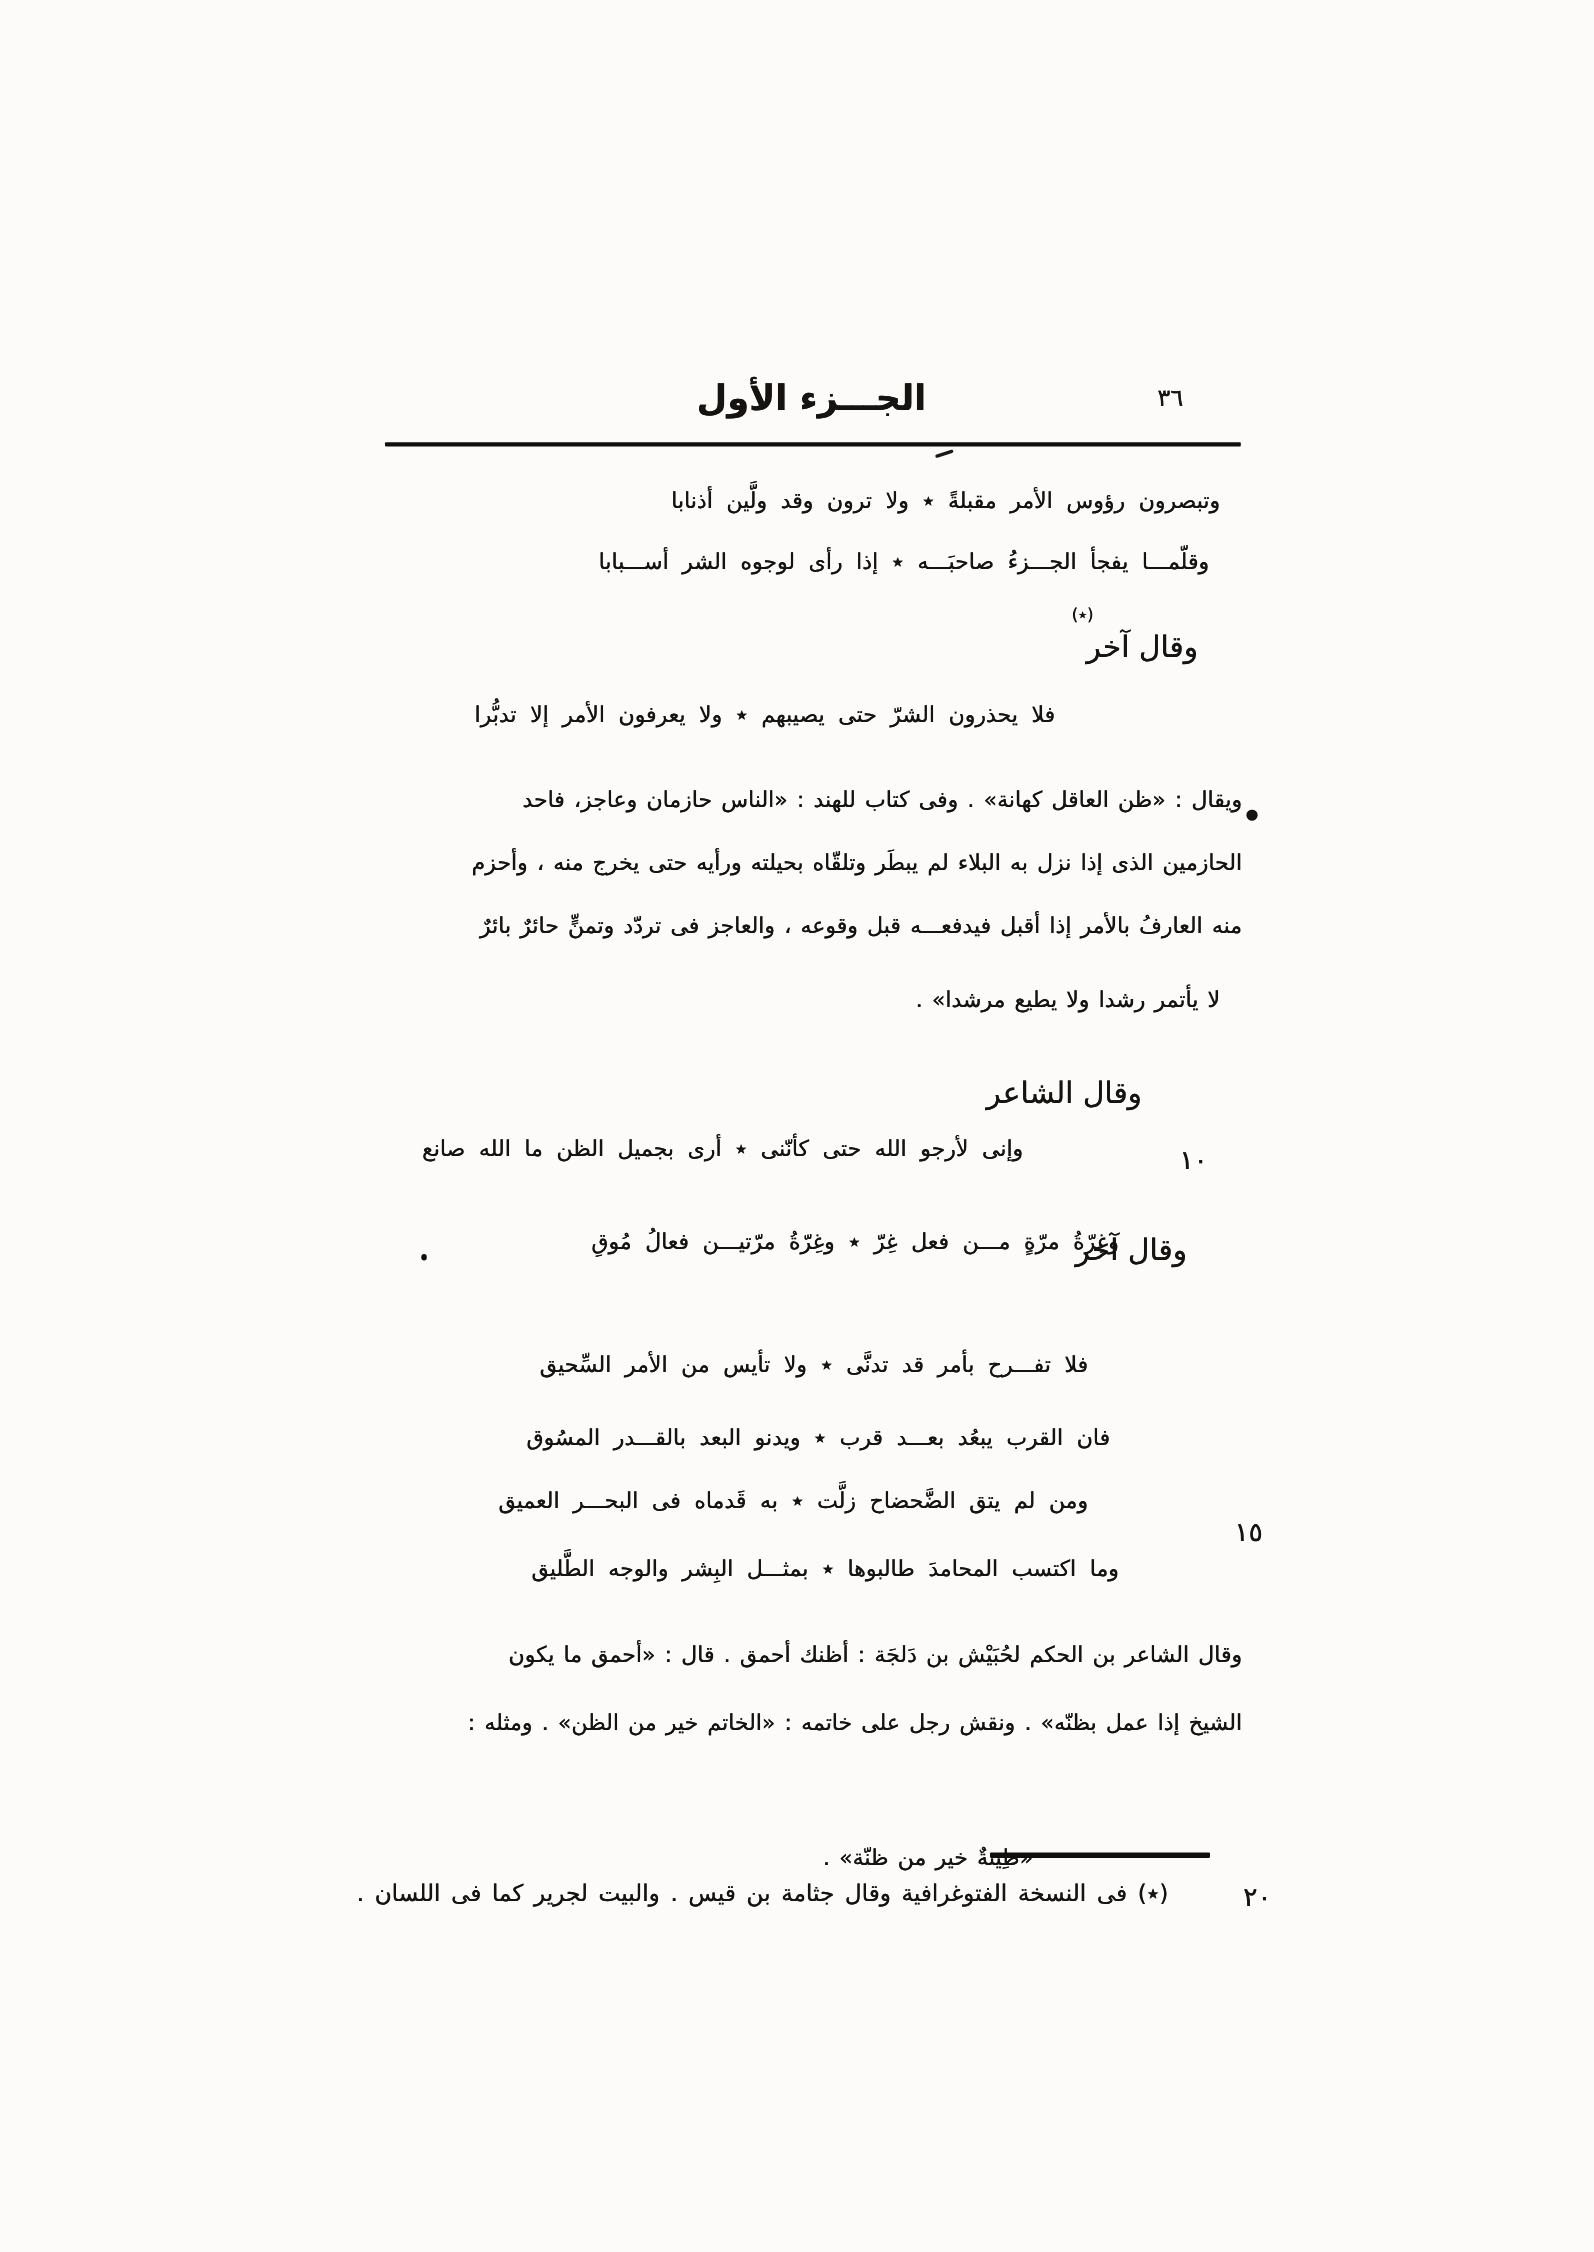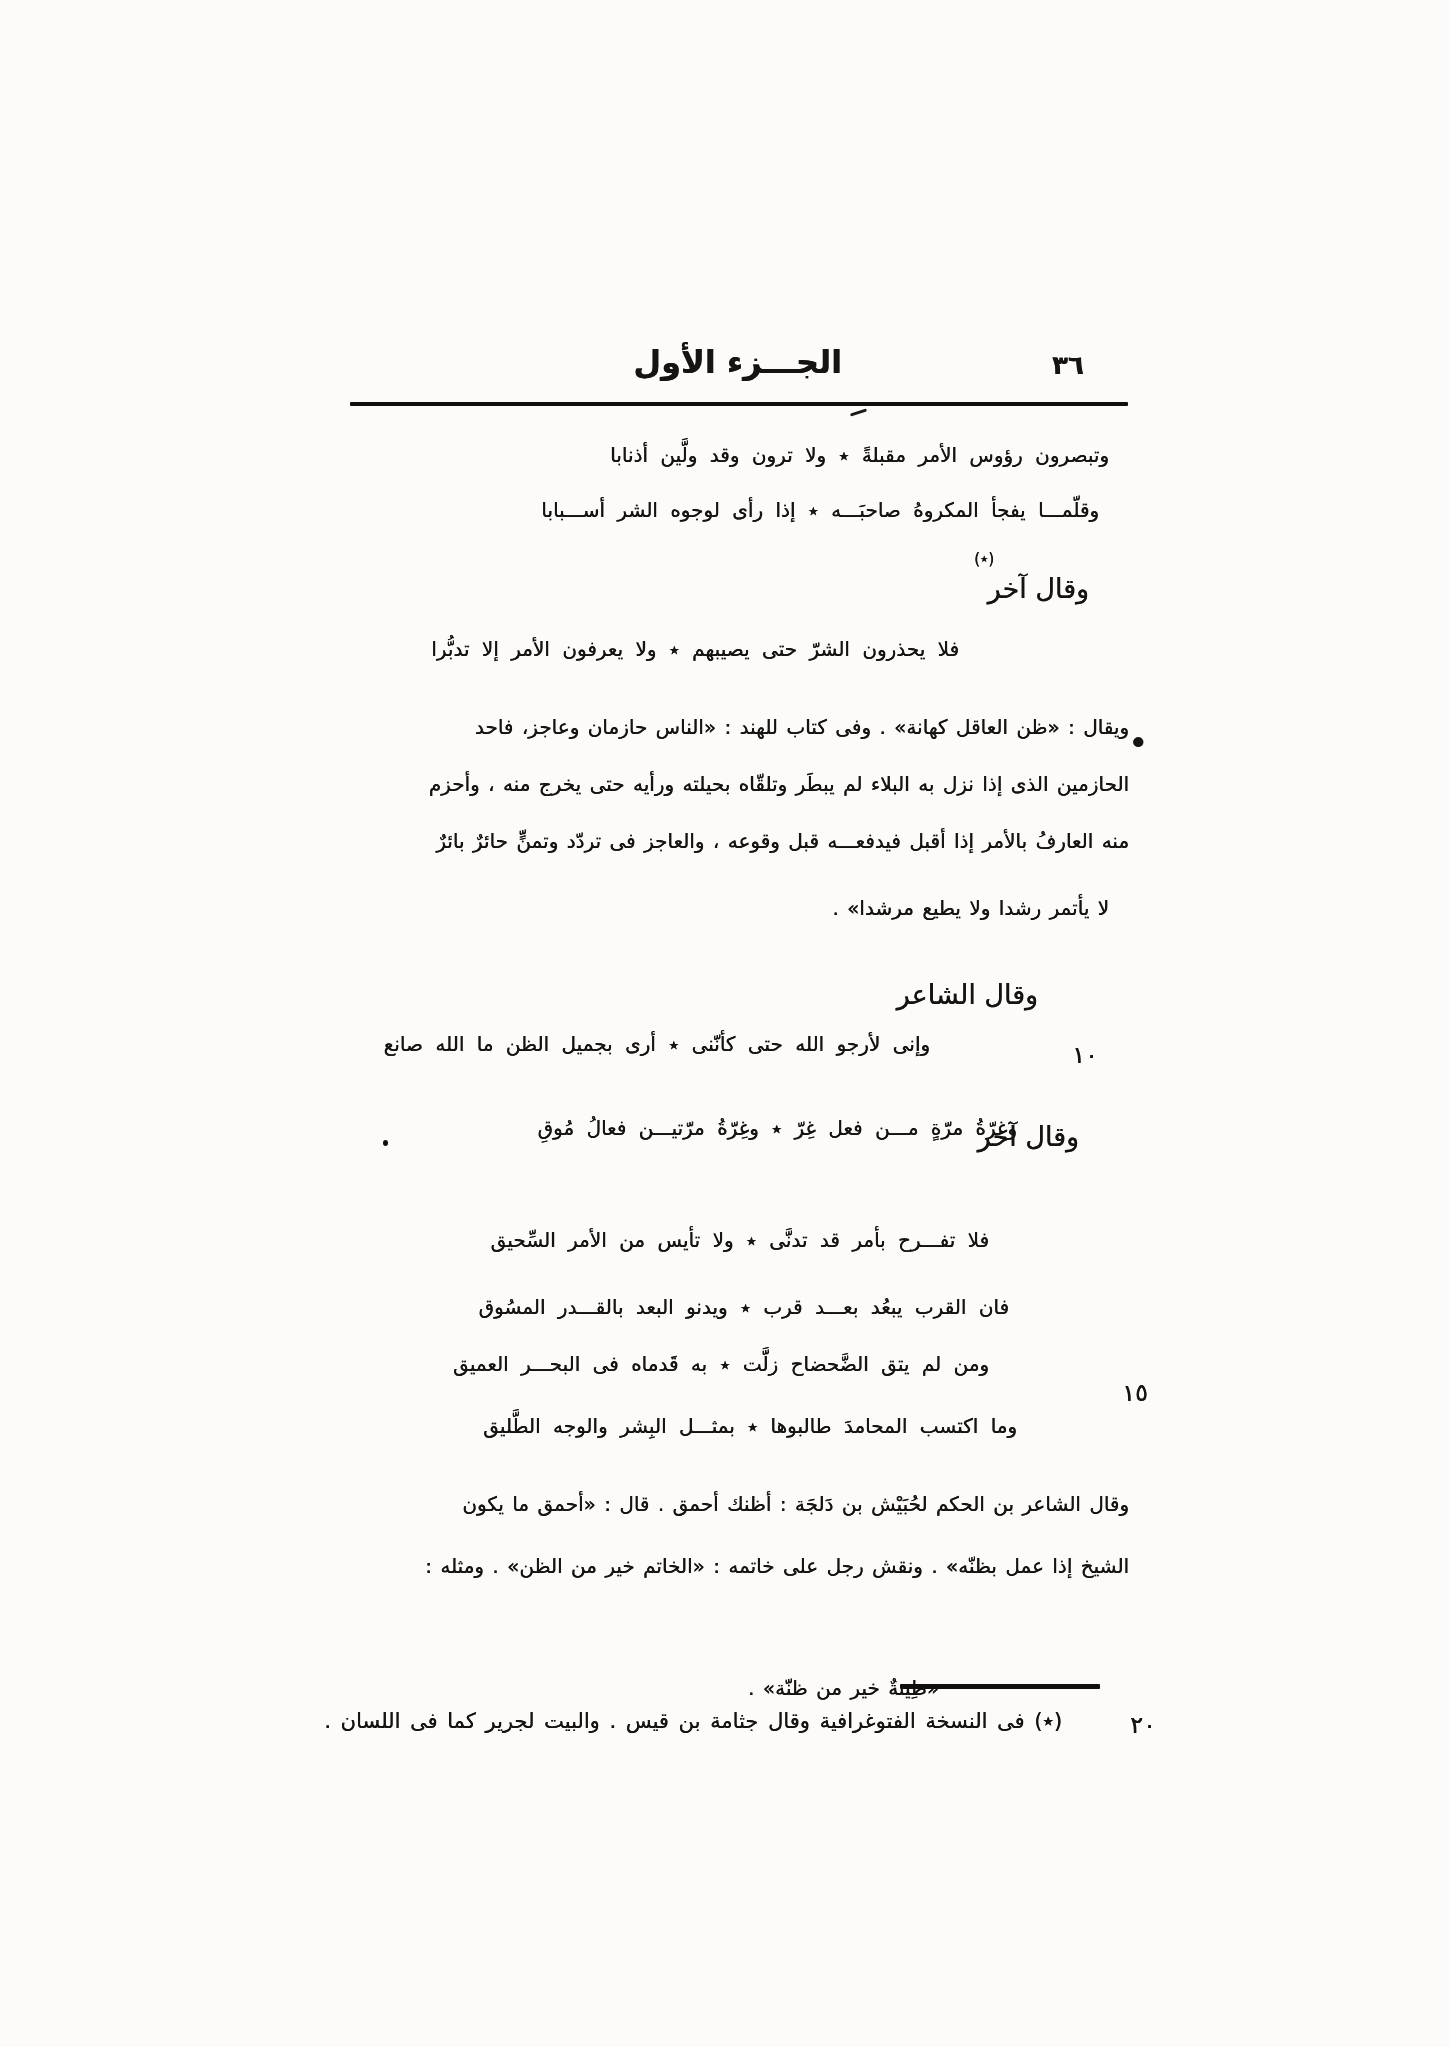"٣٦" .page-num { font-size: 26px -> 22px; font-weight: bold -> normal }
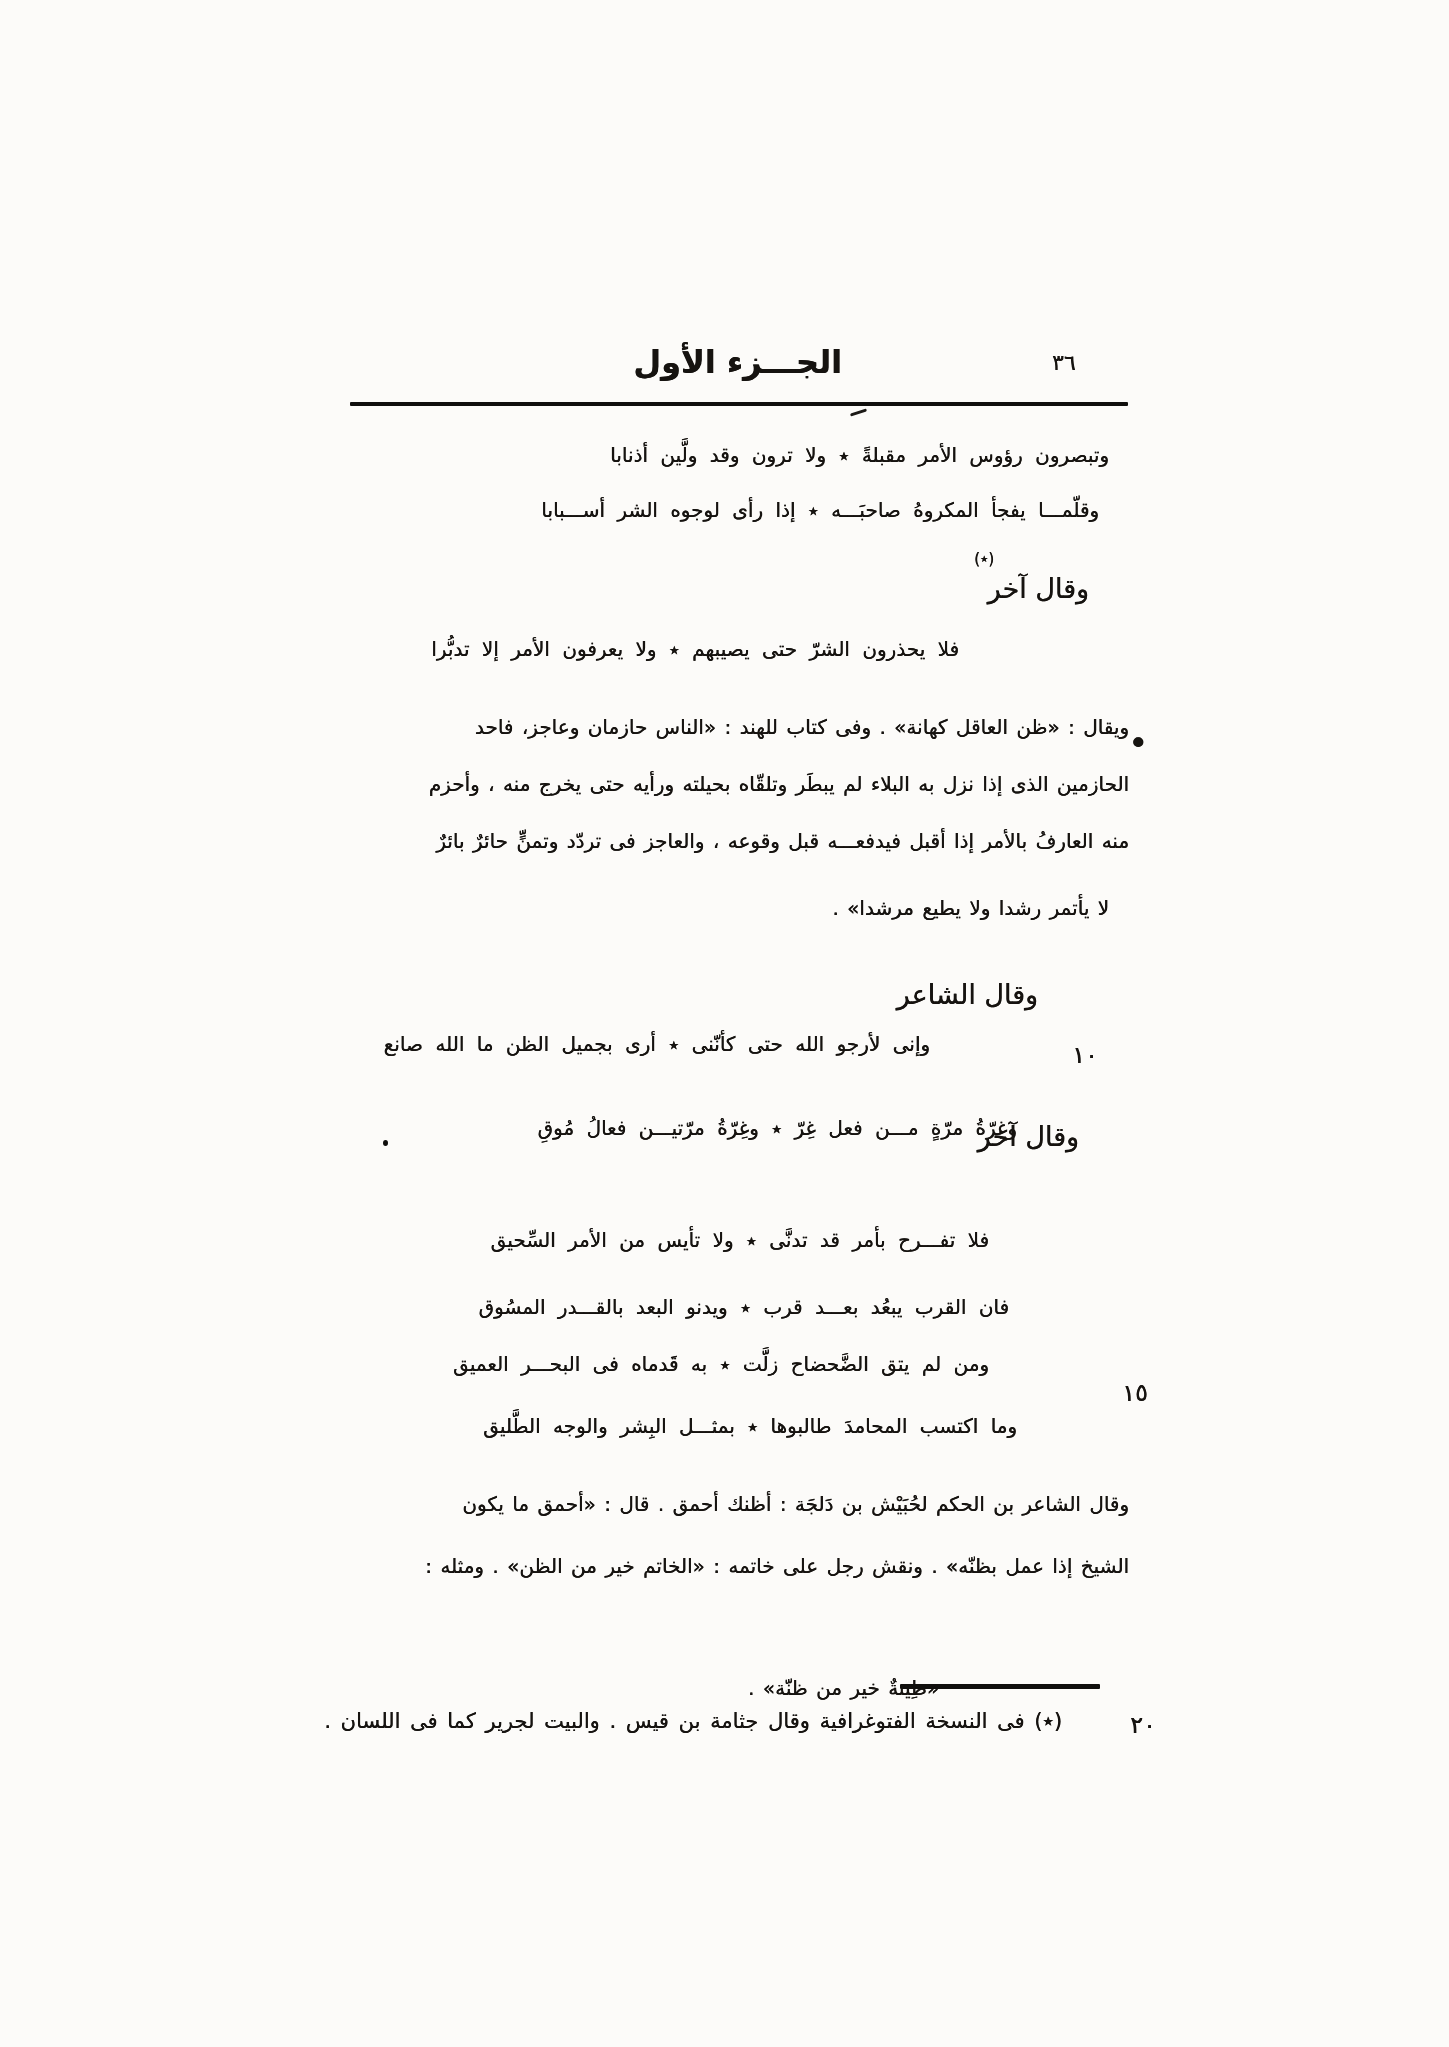"وقلّمـــا يفجأ المكروهُ صاحبَـــه ٭" div.t { text: المكروهُ -> الجـــزءُ }
